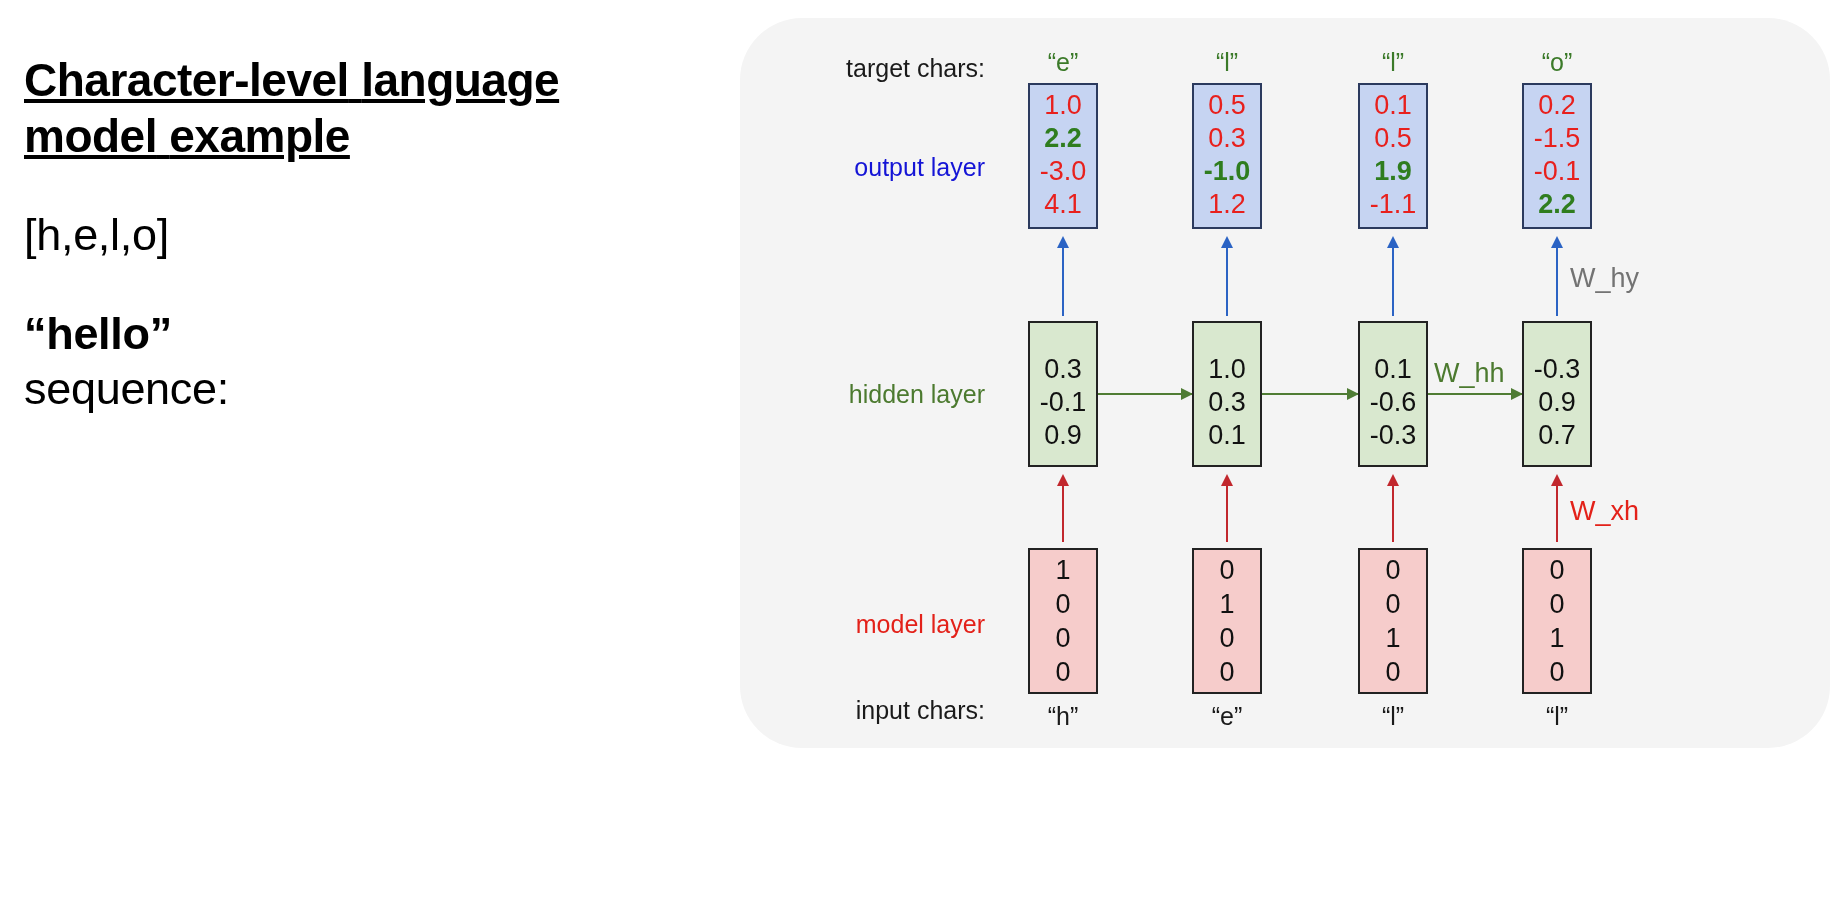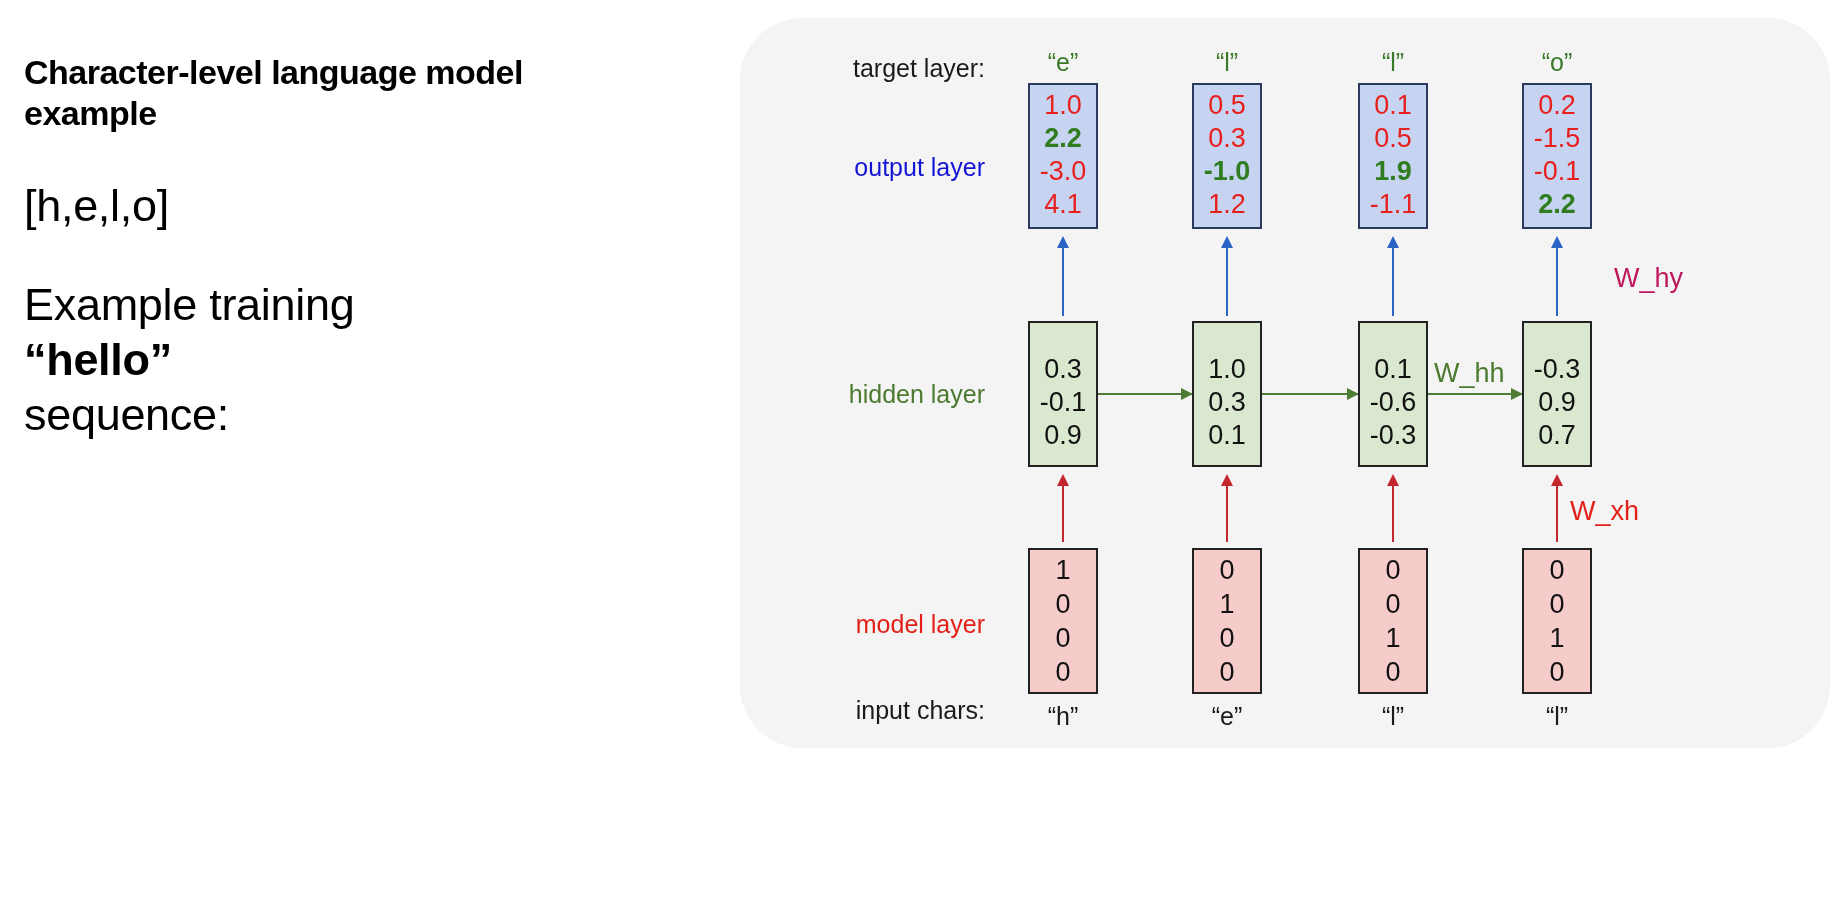"Character-level language model example" #title-block { font-size: 34px -> 46px; text-decoration: none -> underline }
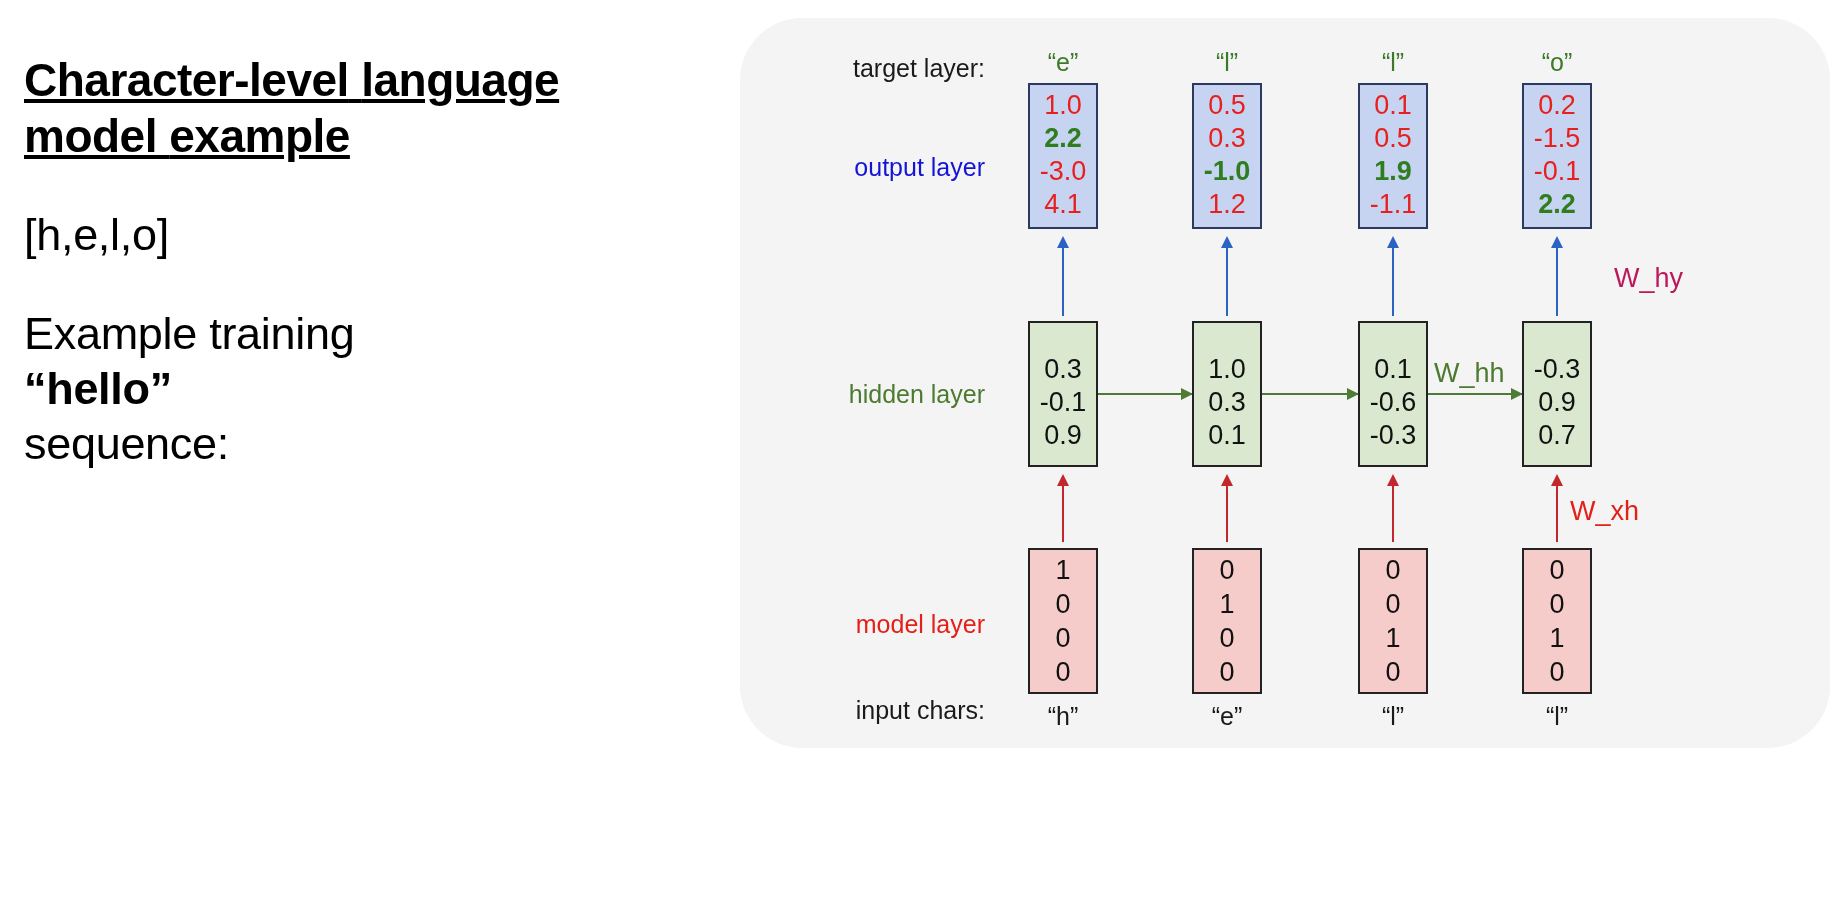"target layer:" div.row-label { text: layer -> chars }
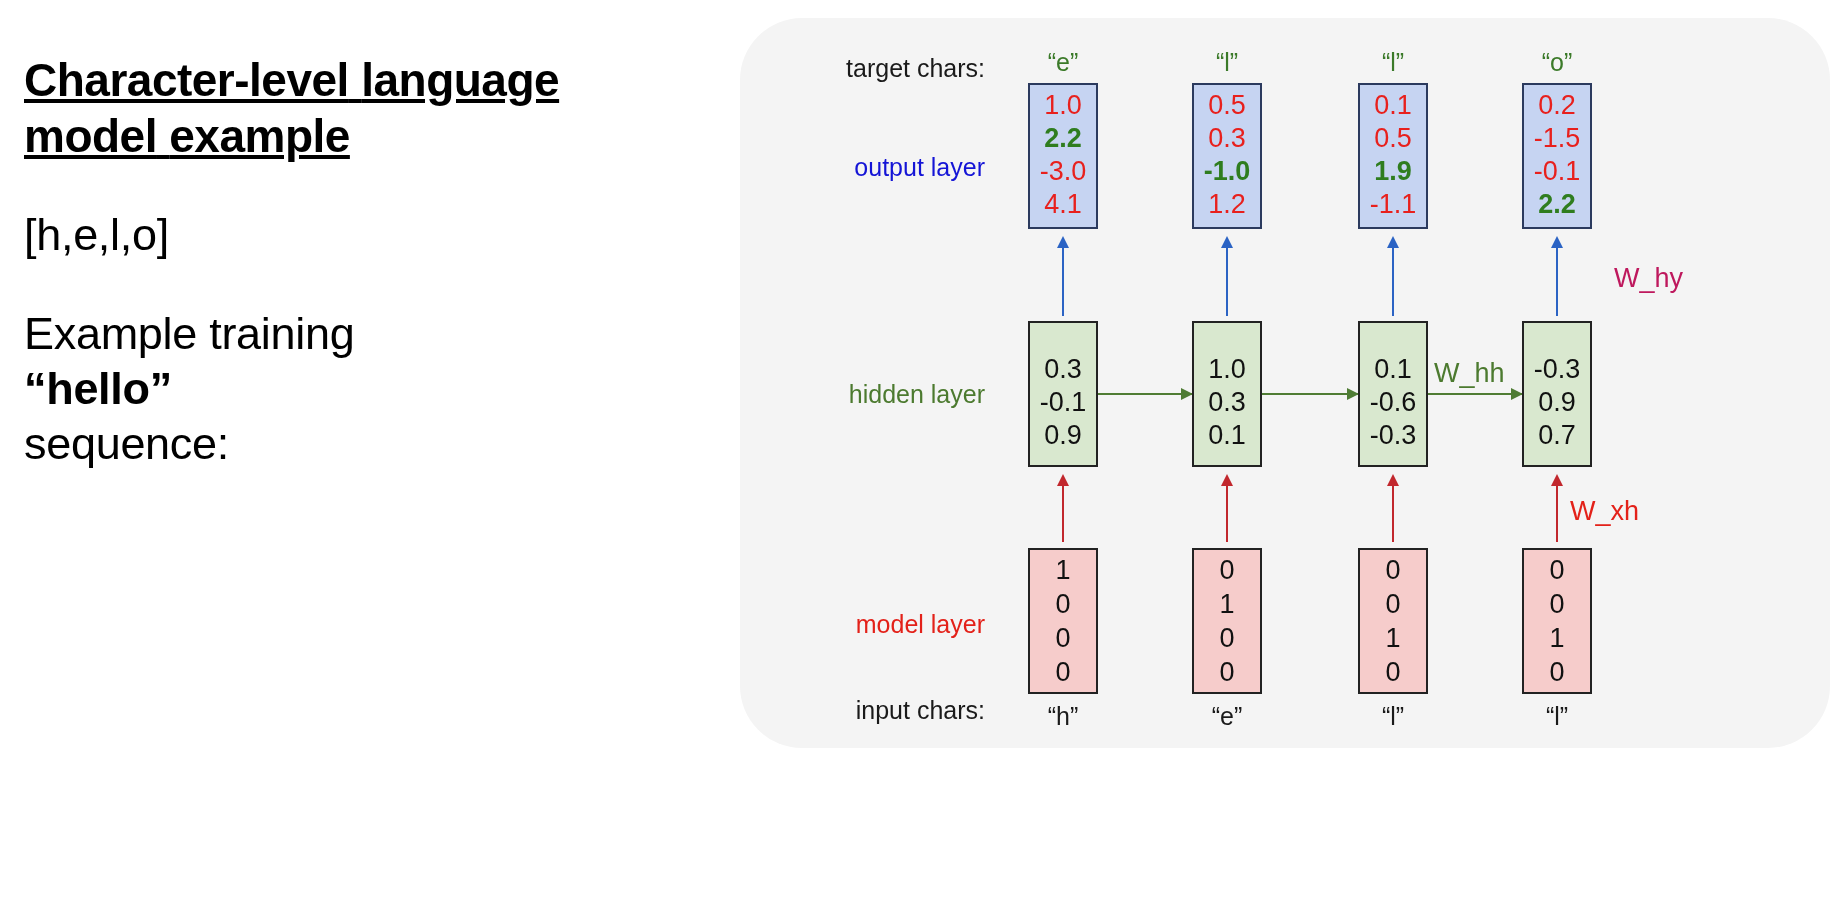"W_hy" #weight-w-hy { color: #be185d -> #737373; left: 874px -> 830px }
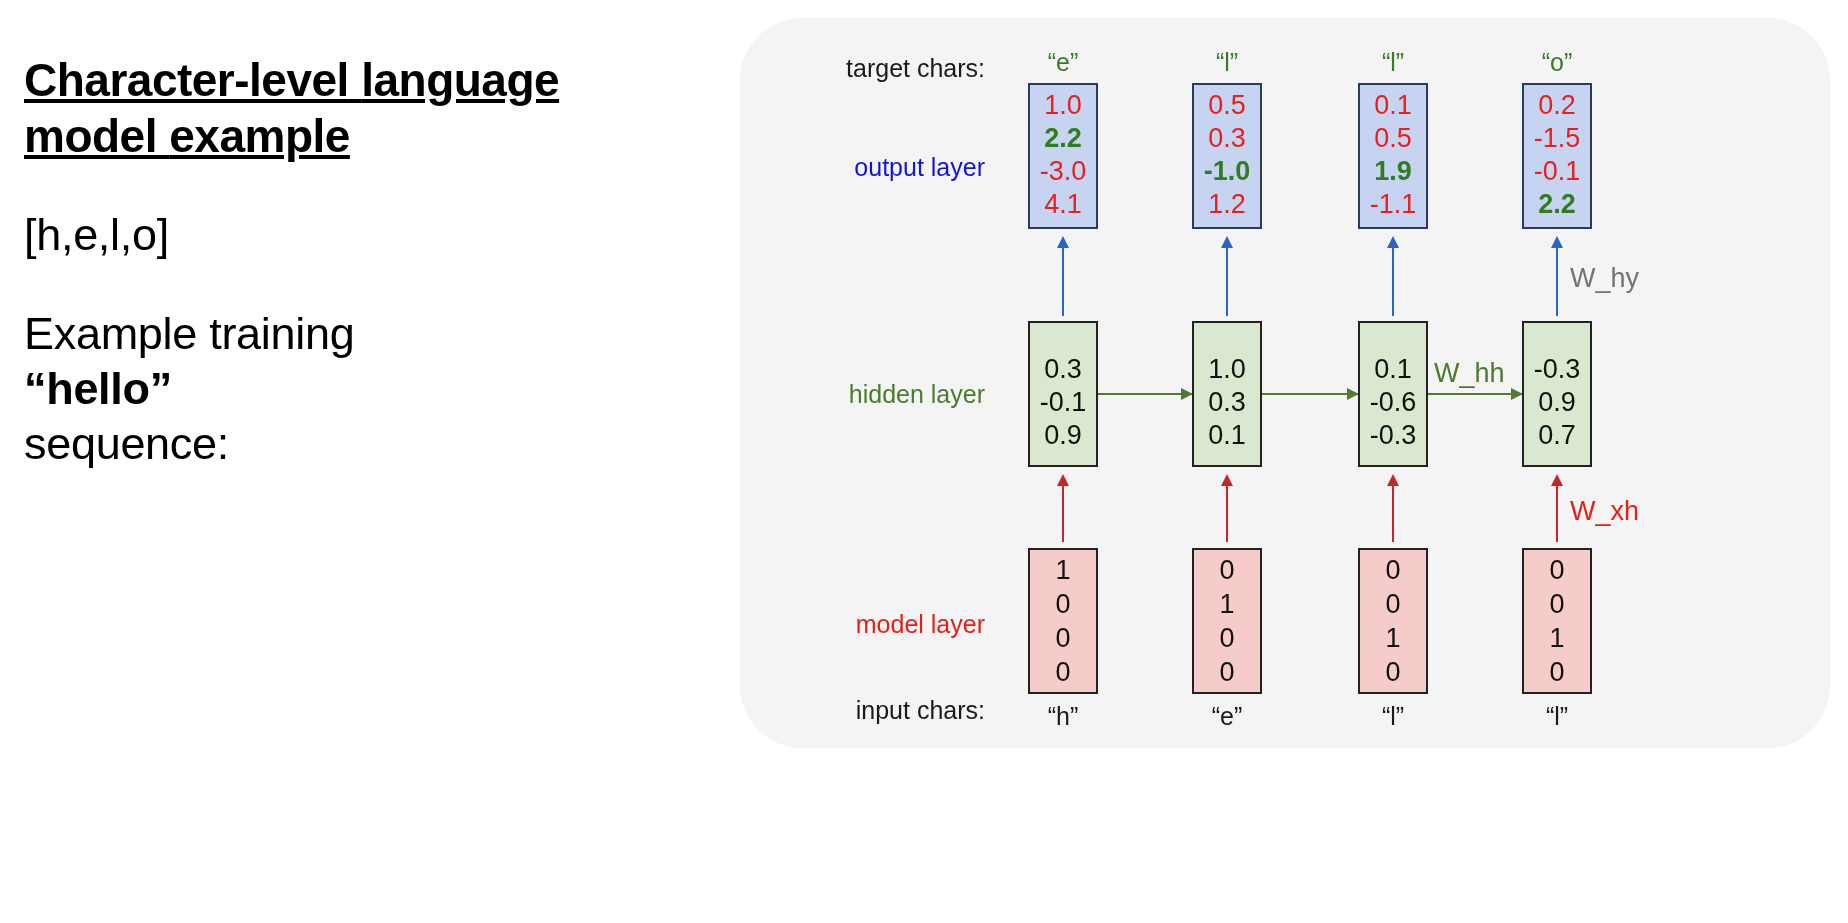"Example training" span.line { html: <span>Example training</span> -> none }
